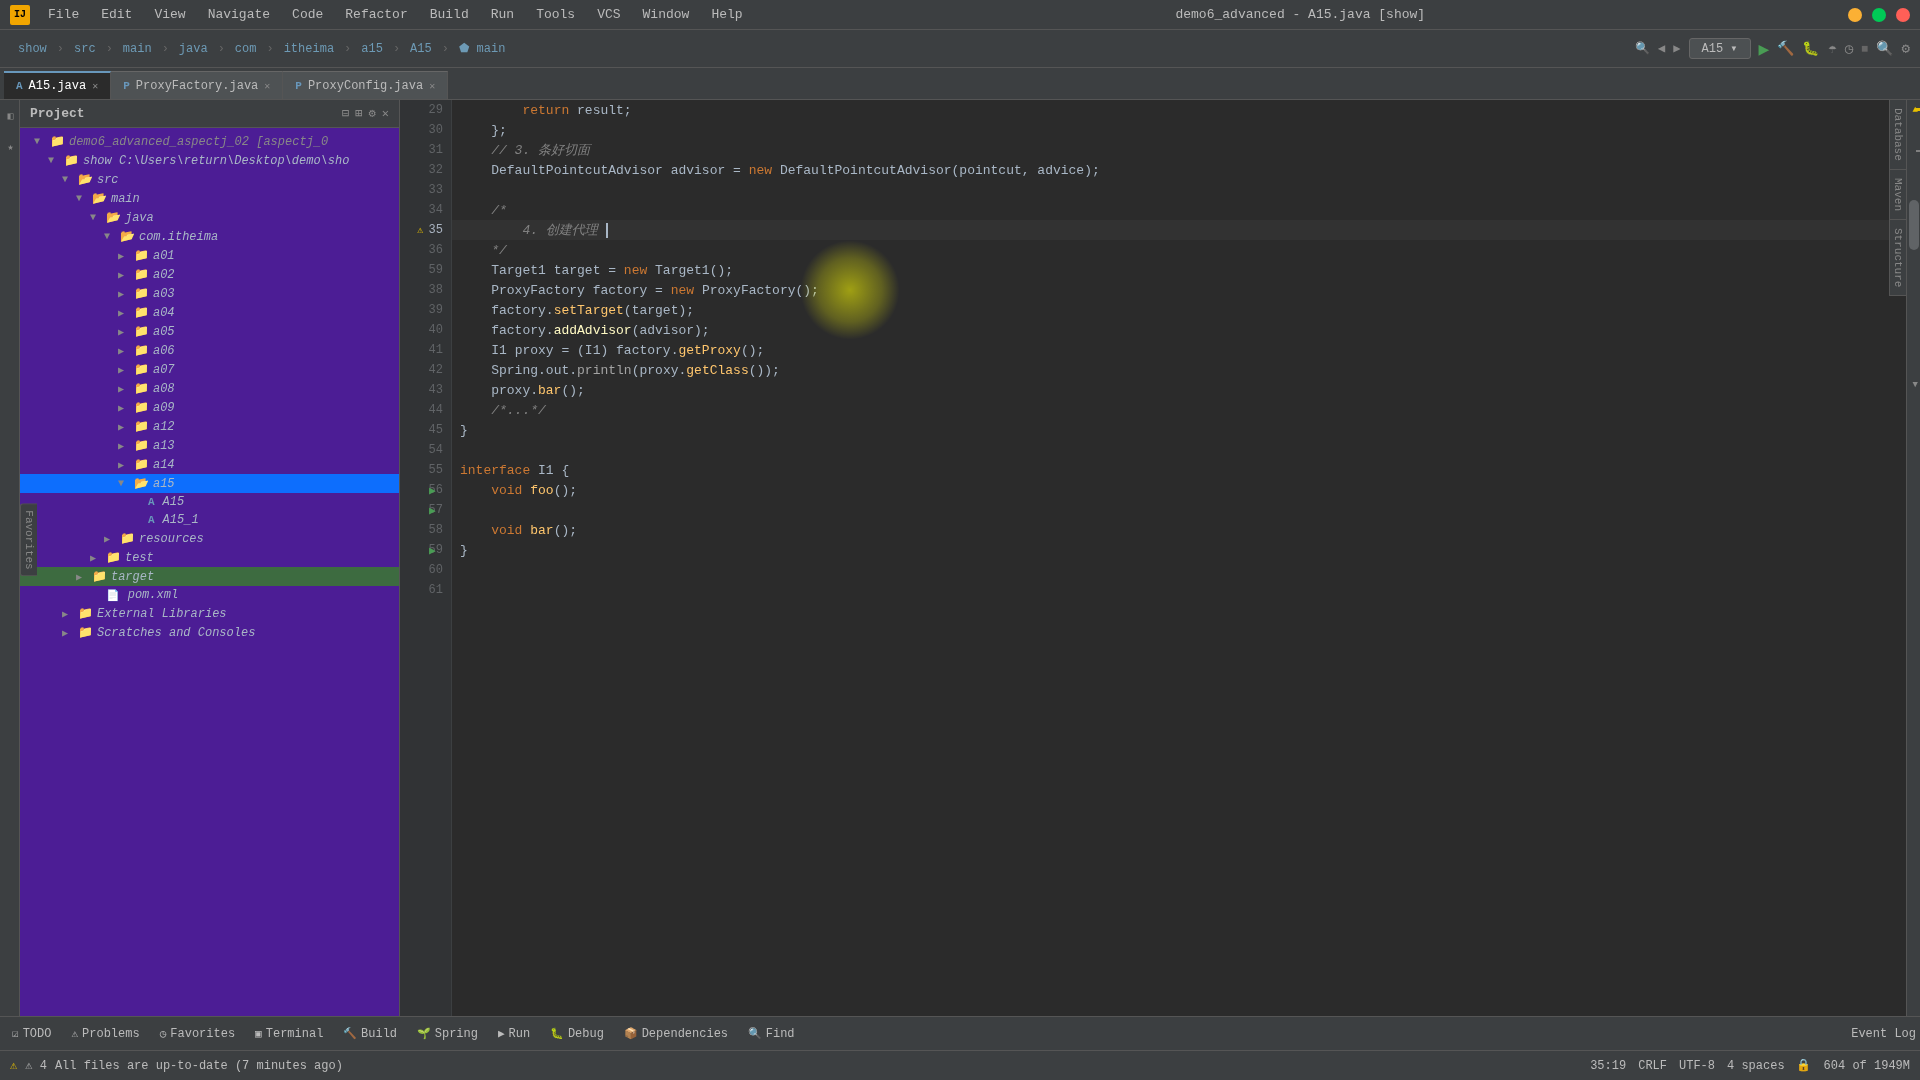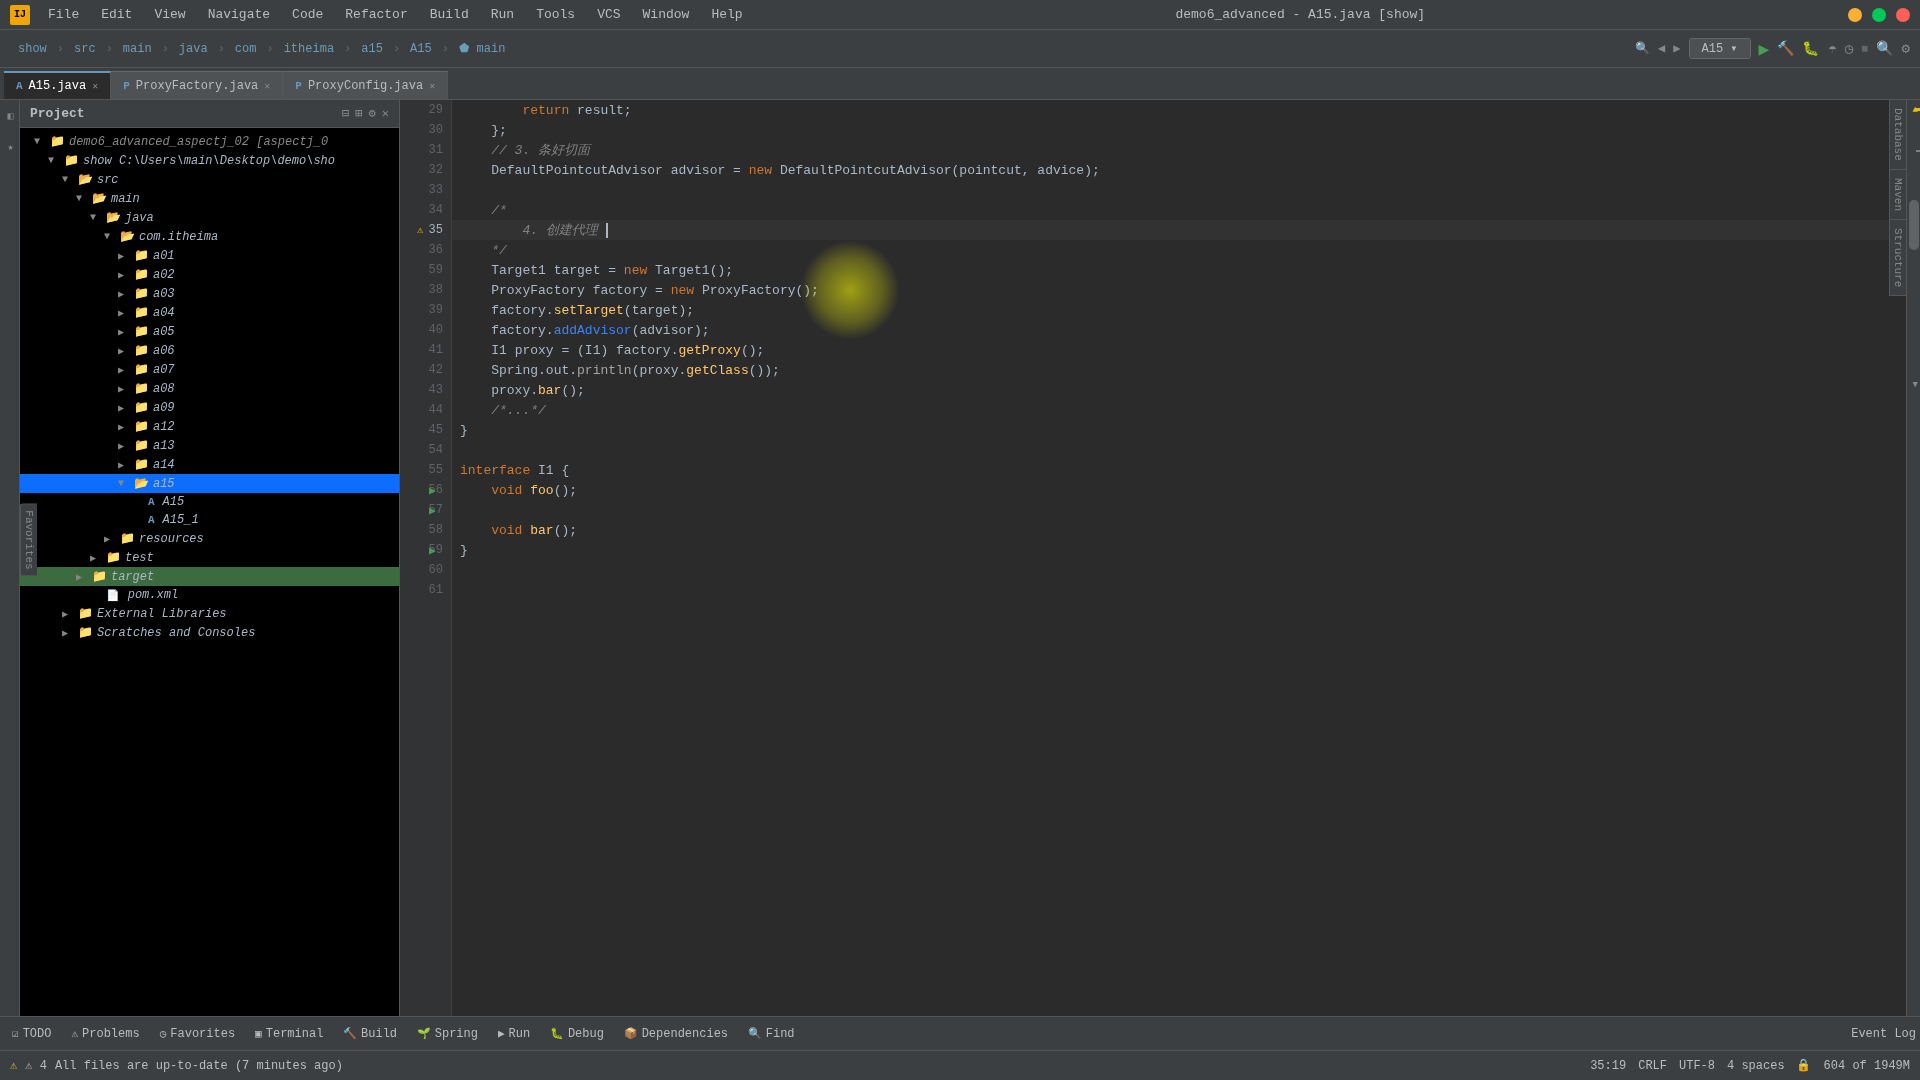"Project" .project-panel { background: #000000 -> #4c1d95 }
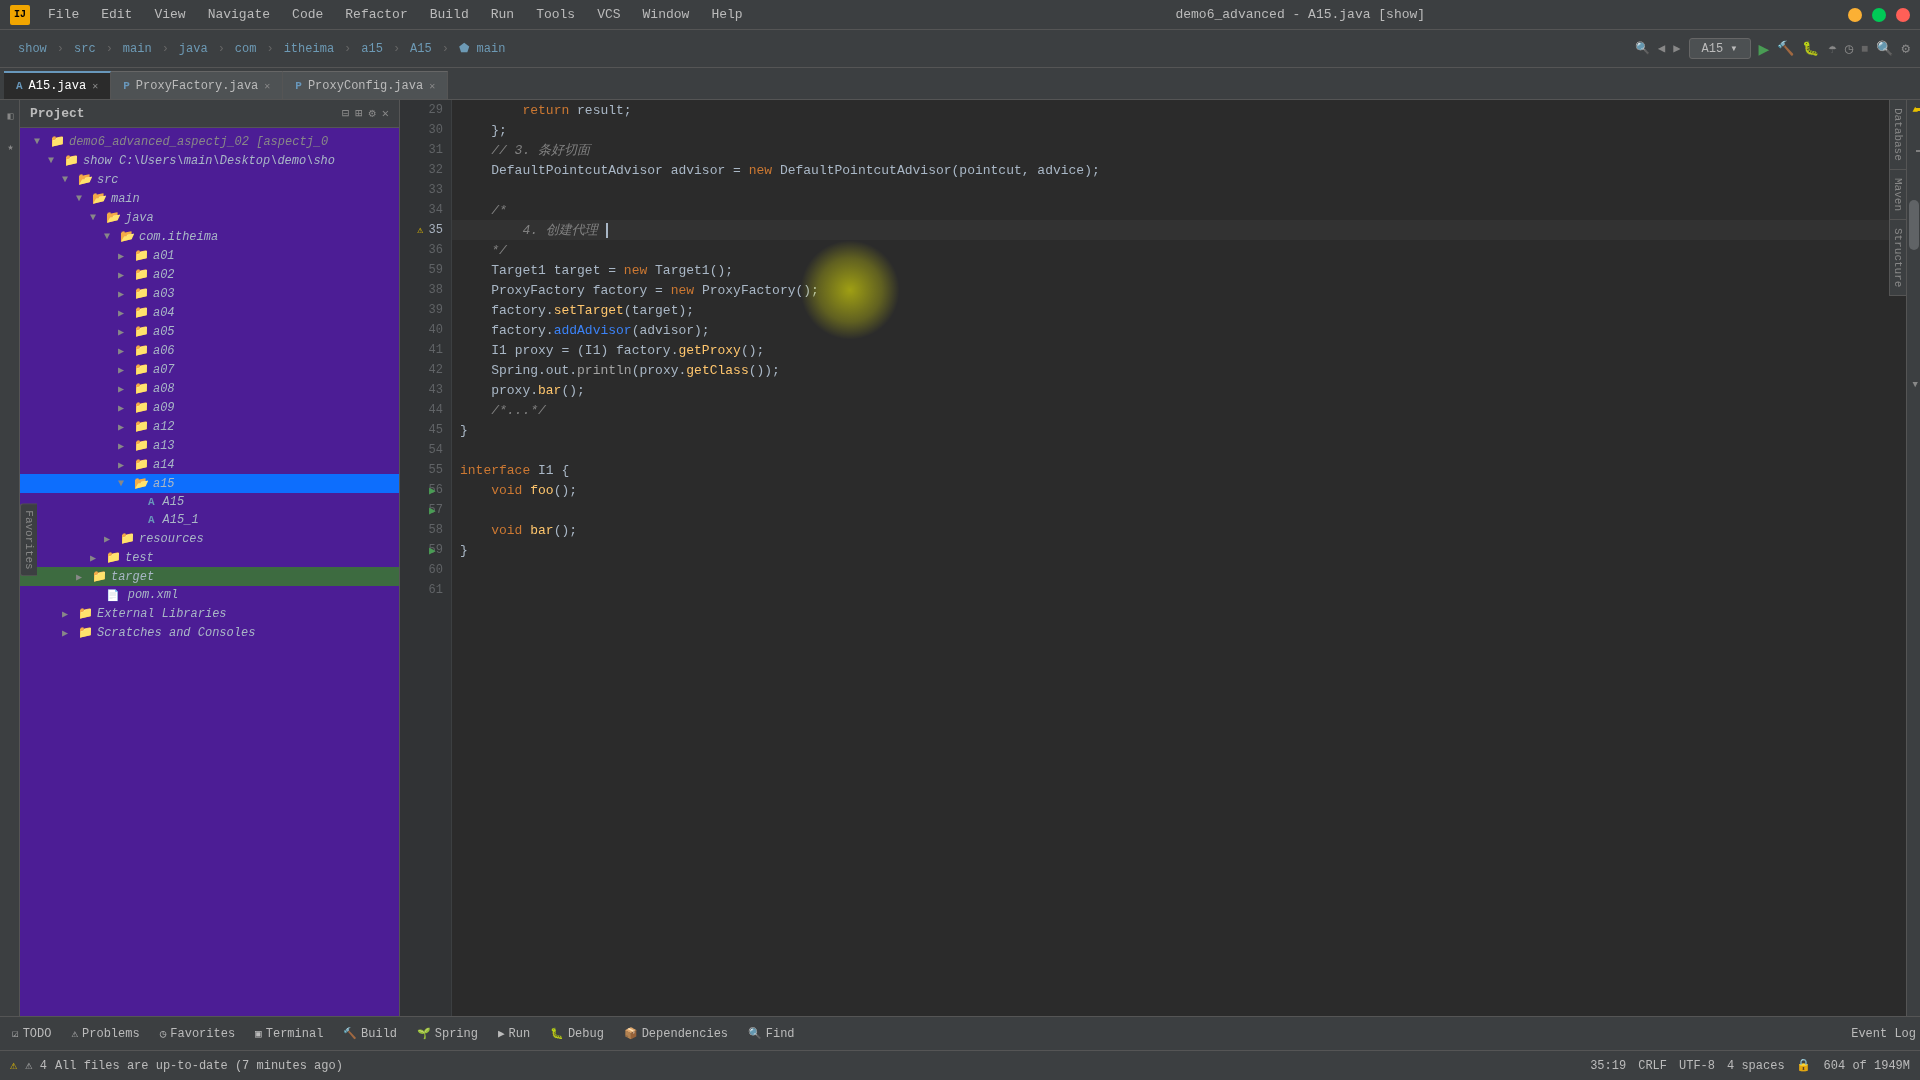"show C:\Users\main\Desktop\demo\sho" span.tree-label { text: main -> return }
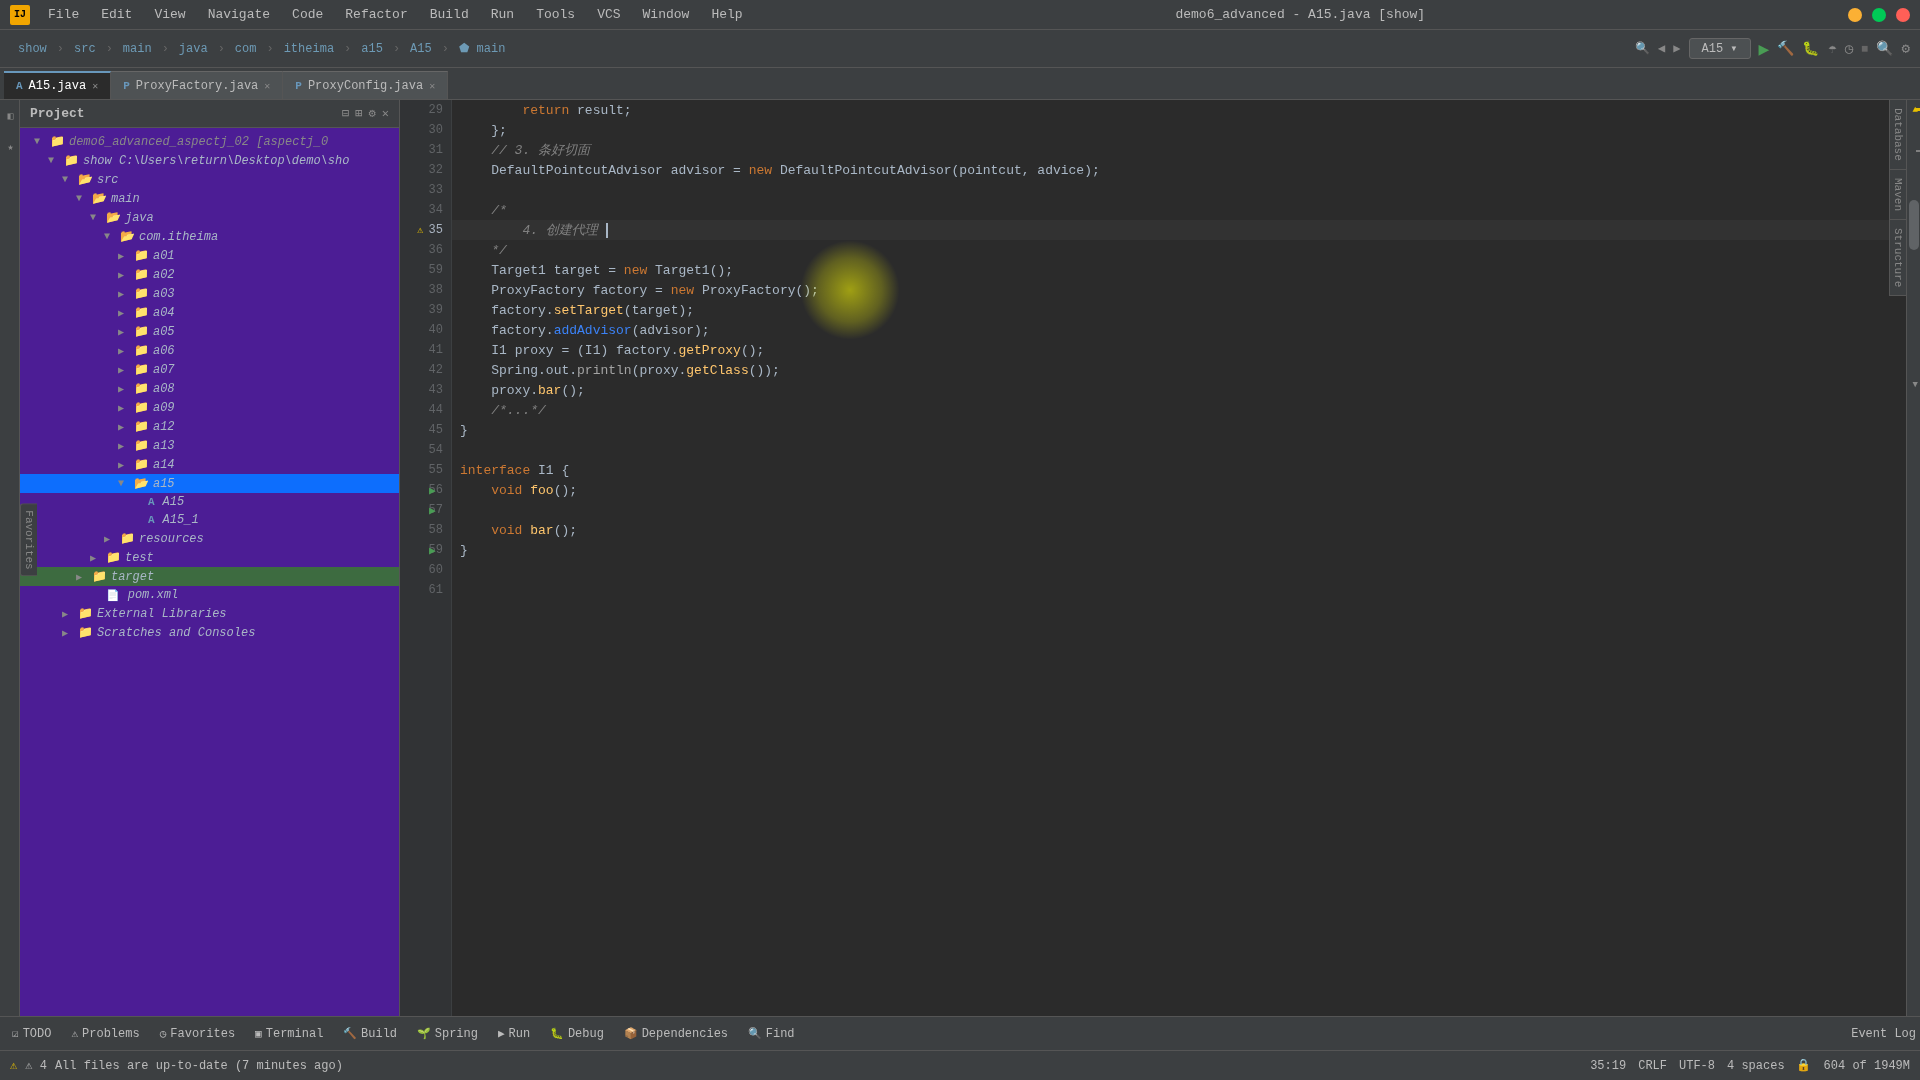"addAdvisor" span { color: #3b82f6 -> #fef9c3 }
